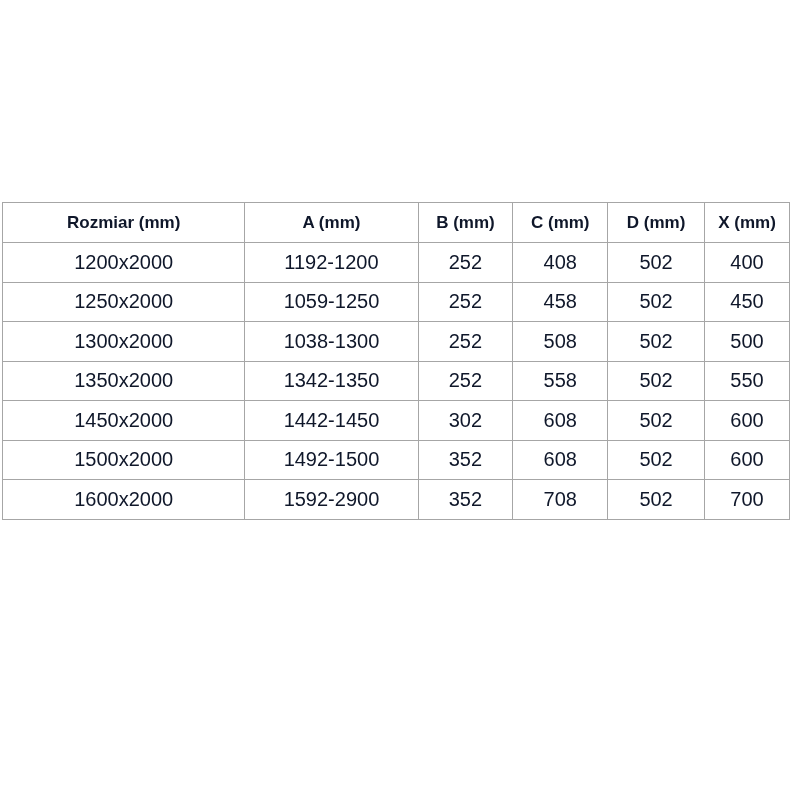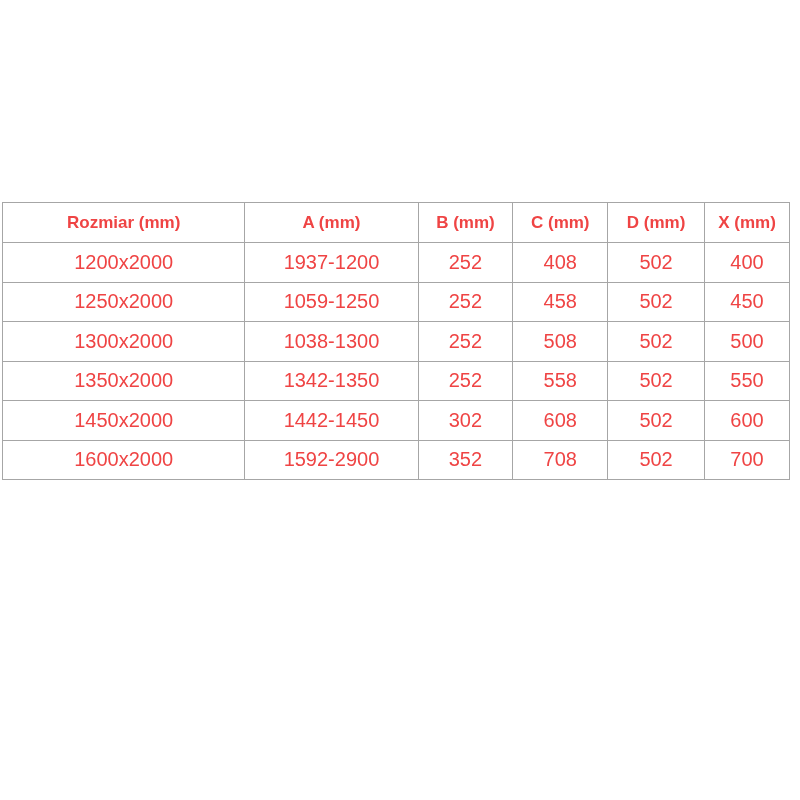"Rozmiar (mm)" table.size-table { color: #ef4444 -> #0f172a }
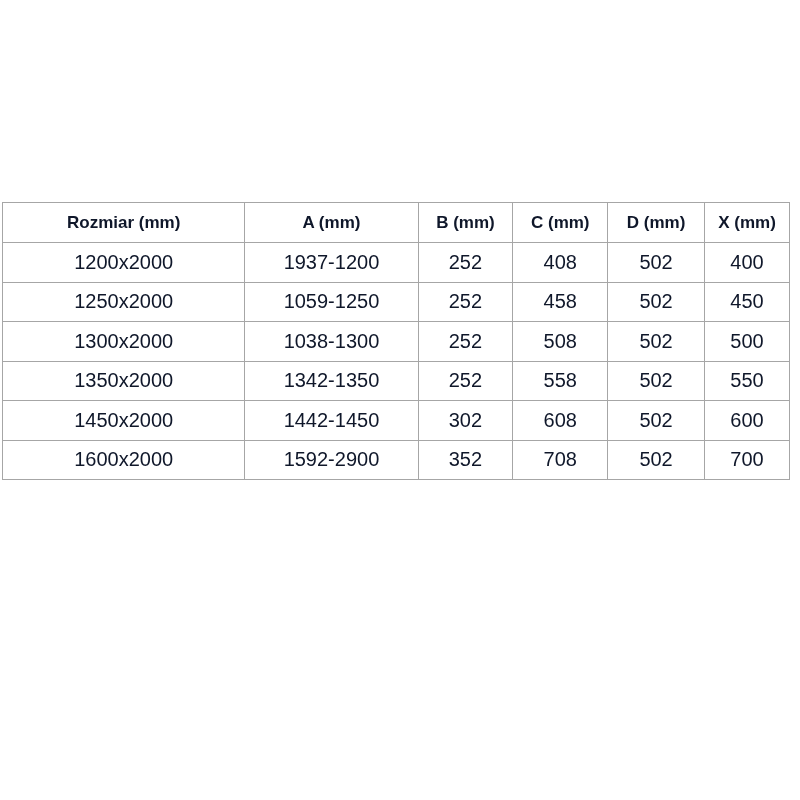"1937-1200" td { text: 1937-1200 -> 1192-1200 }
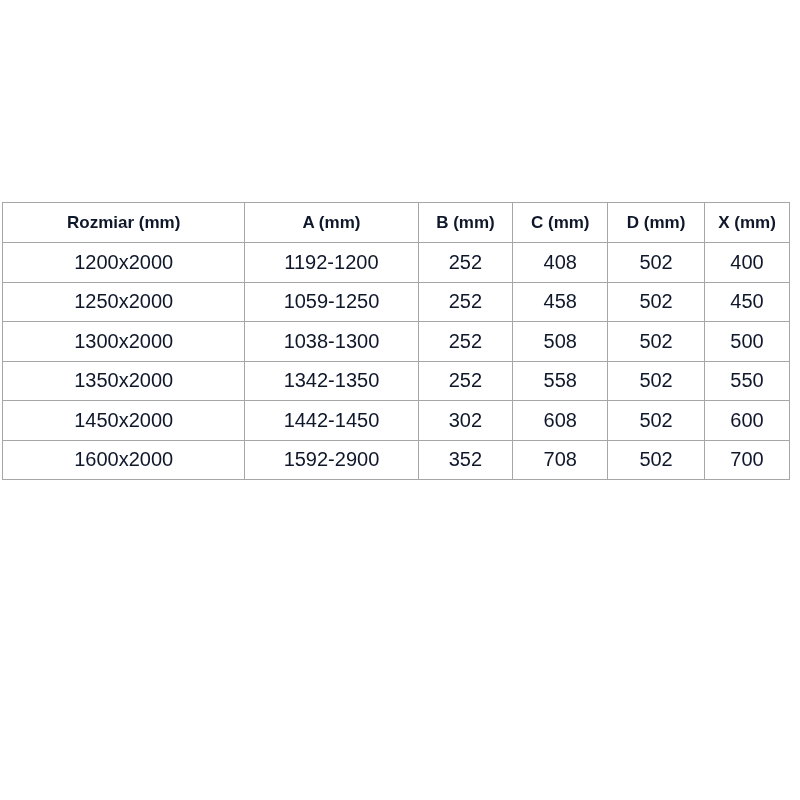"1500x2000" tr { html: none -> <tr> <td>1500x2000</td> <td>1492-1500</td> <td>352</td> <td>608</td> <td>502</td> <td>600</td> </tr> }
